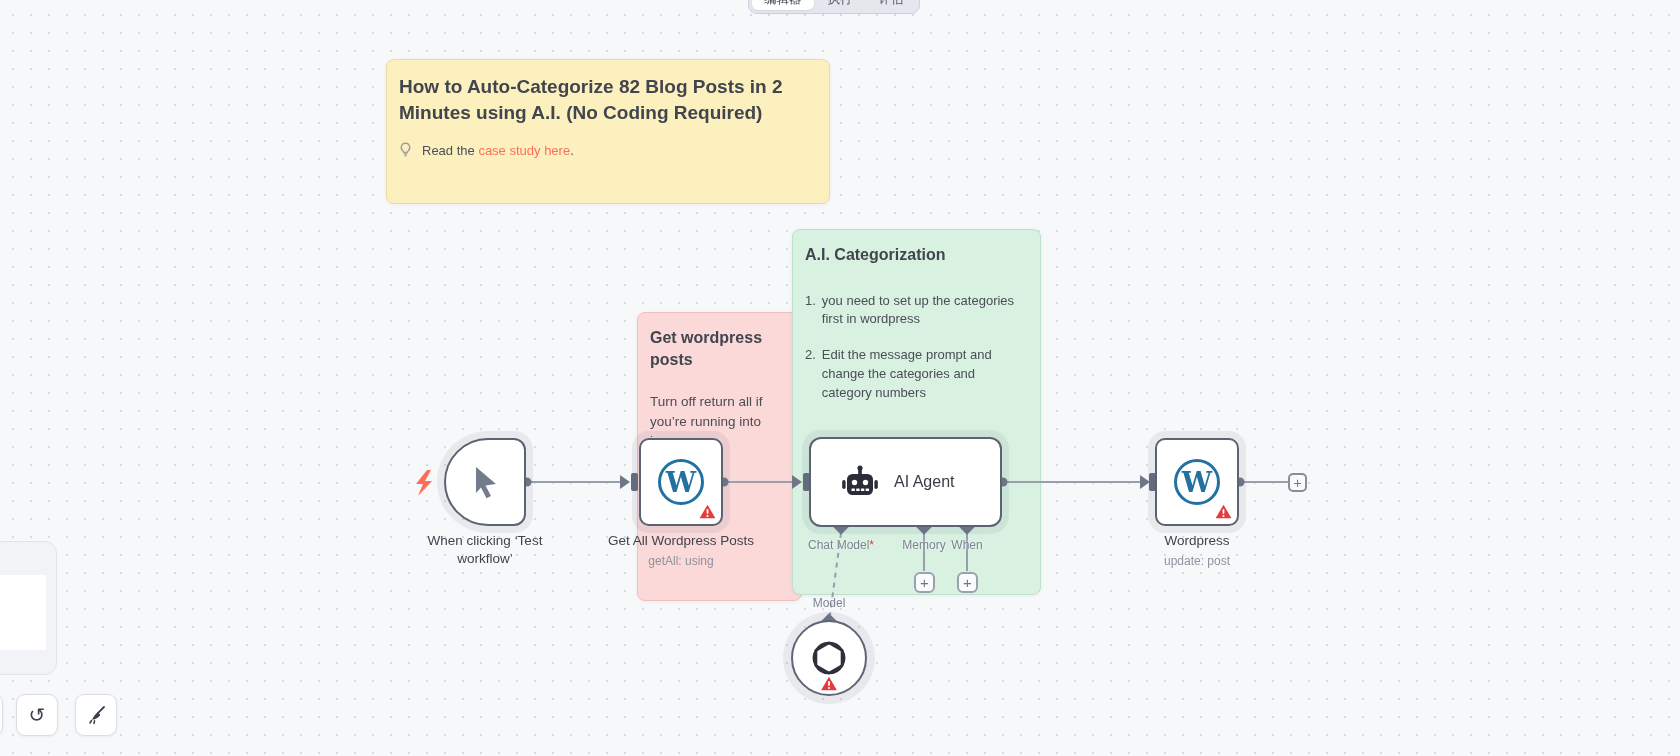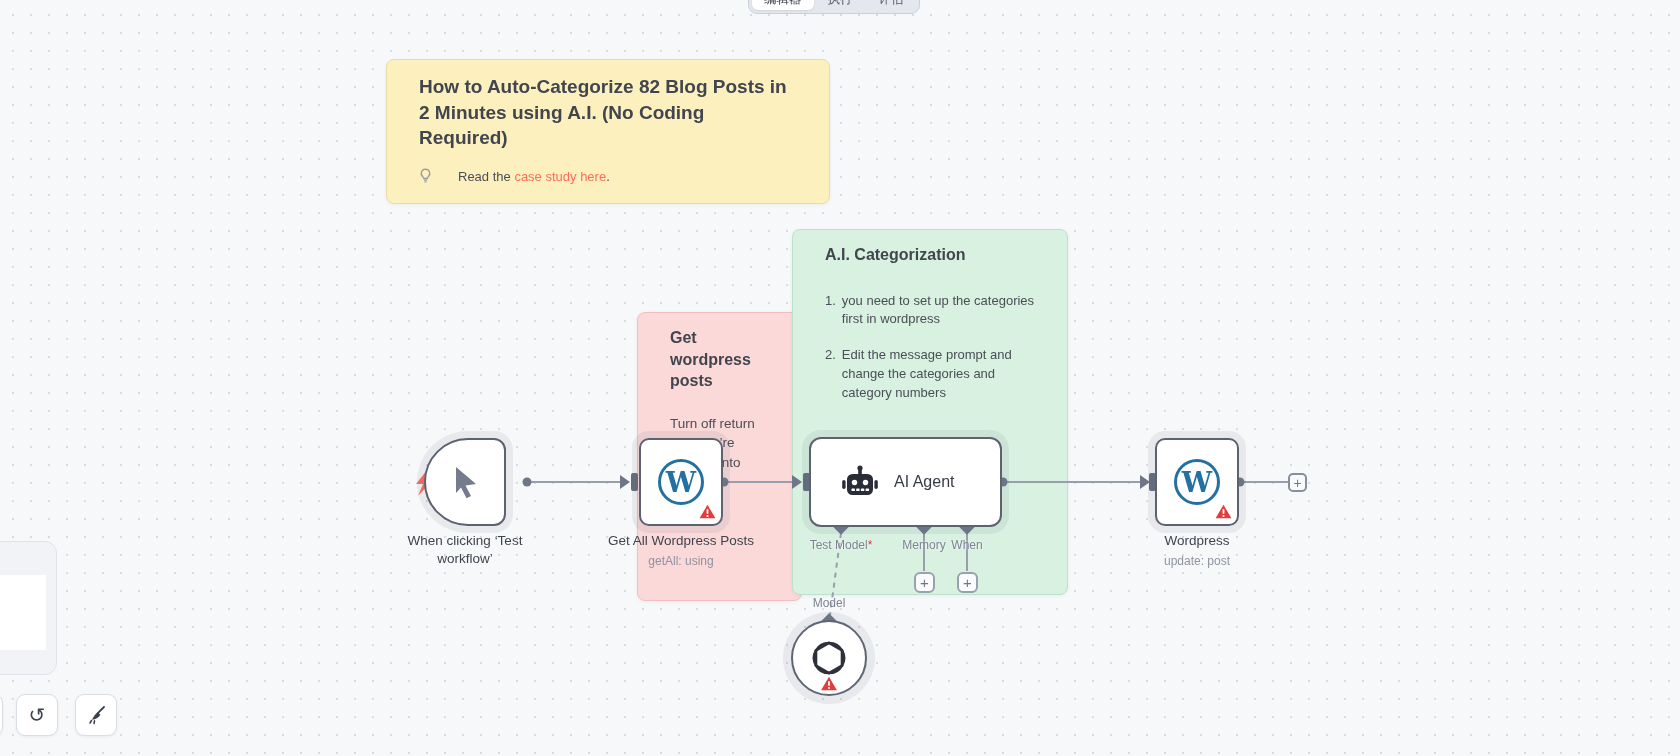"How to Auto-Categorize 82 Blog" .sticky { padding: 14px 32px -> 14px 12px }
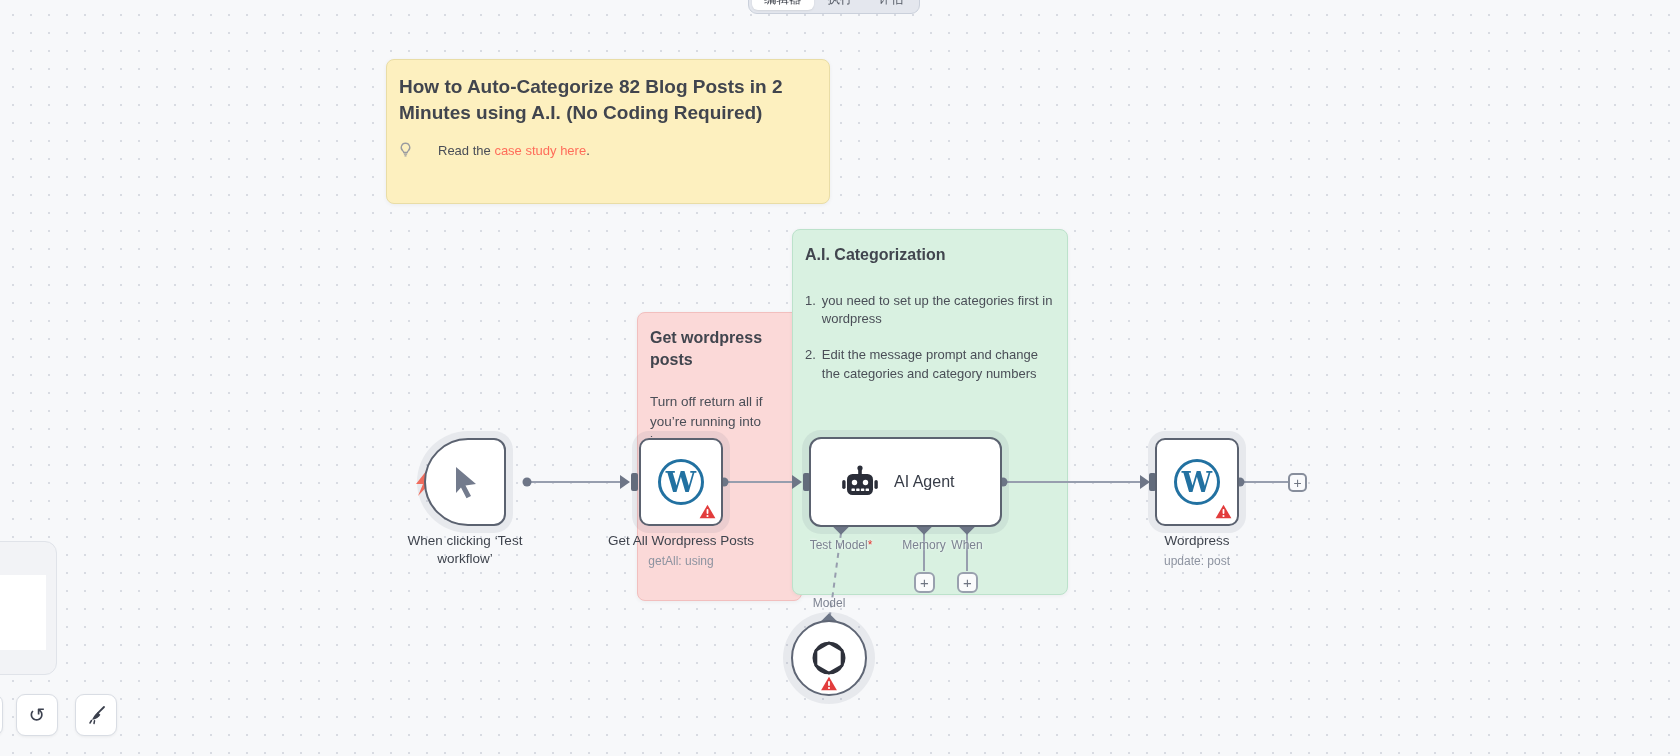"Read the case study here." .note-row { gap: 26px -> 10px }
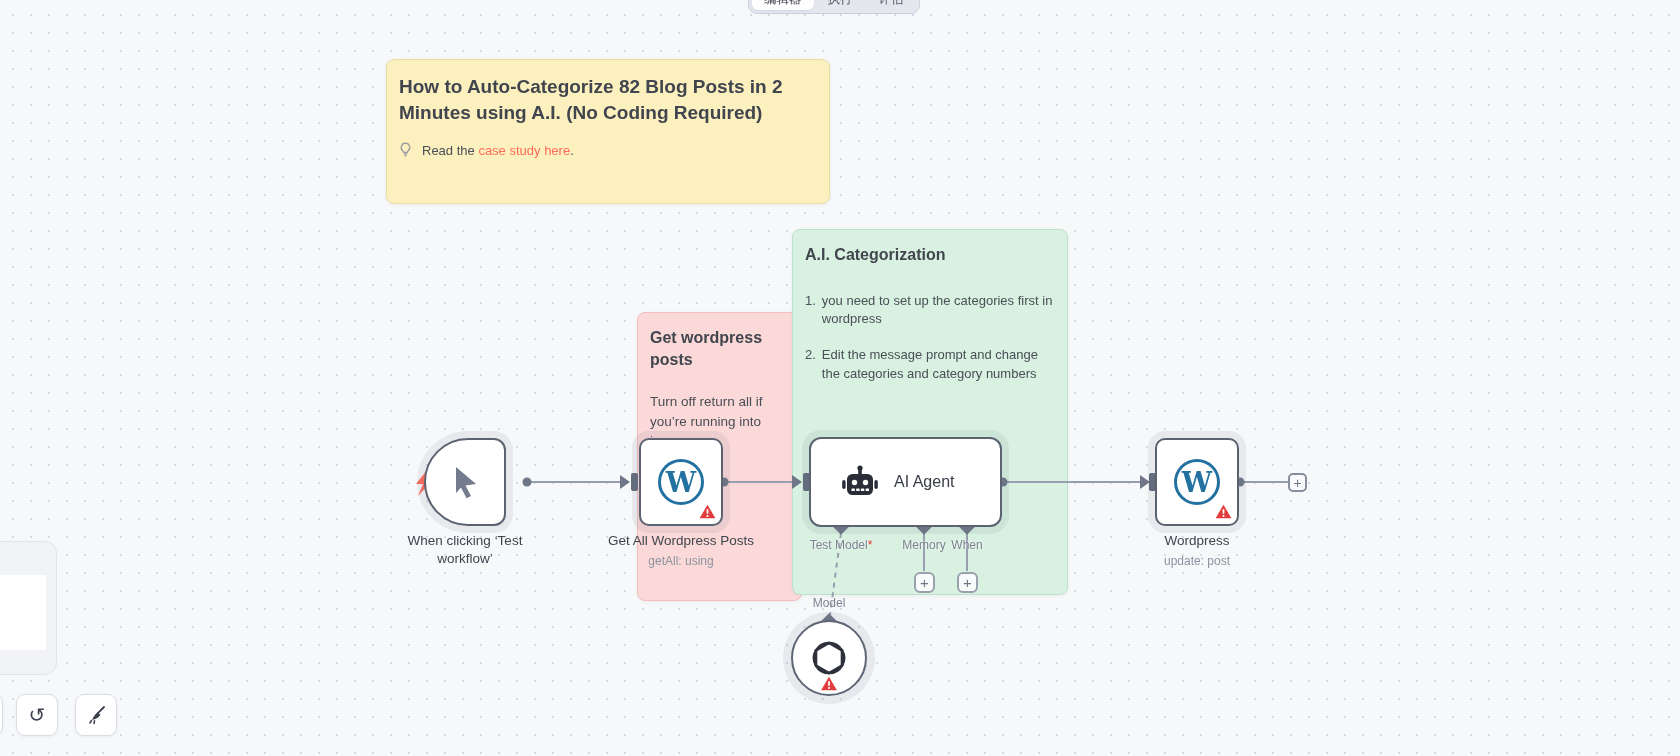"A.I. Categorization" div.sticky { width: 276px -> 249px }
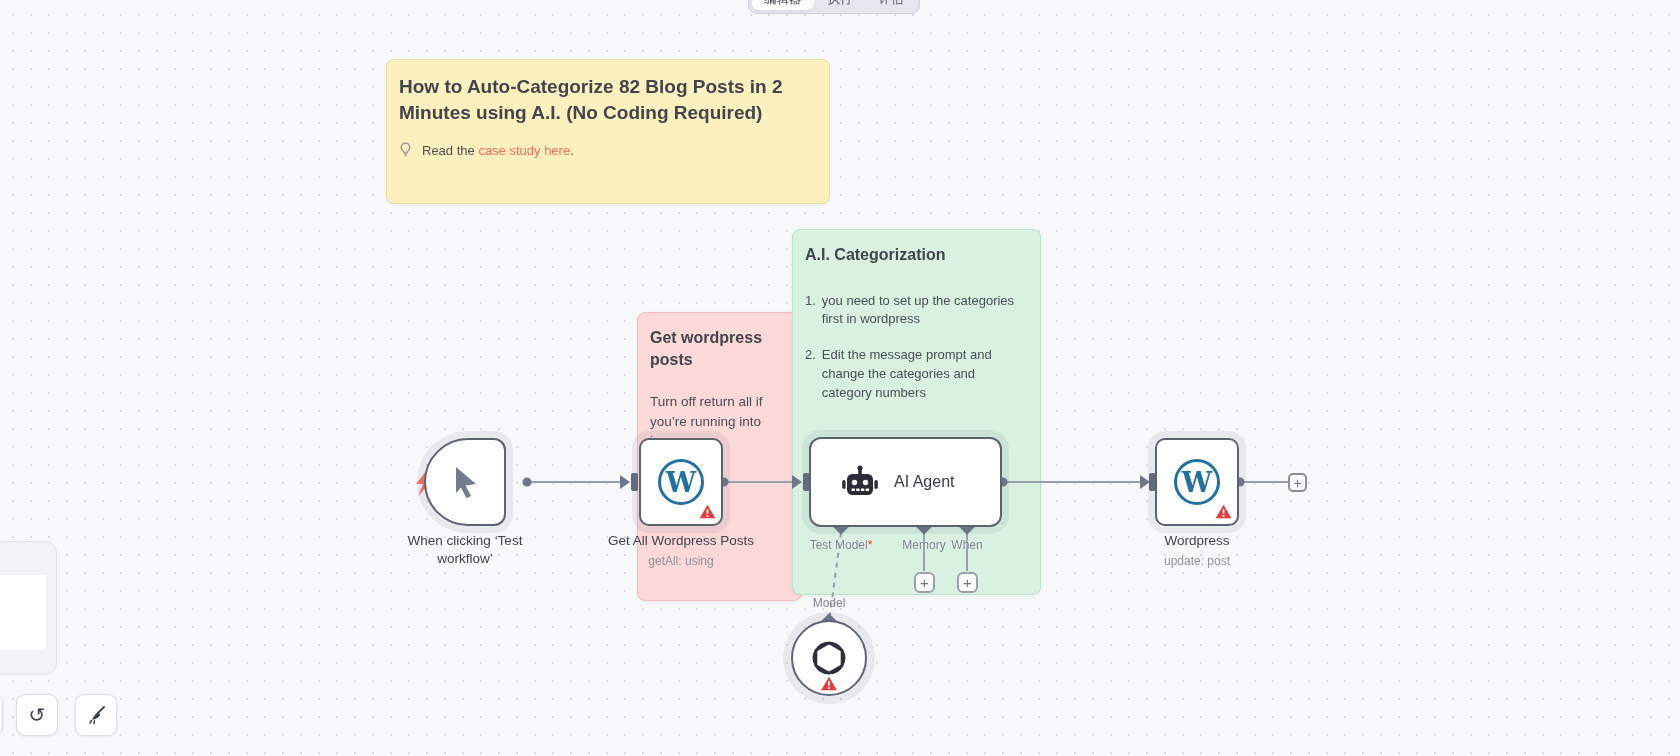"When clicking ‘Test workflow’" div.node { left: 424px -> 444px }
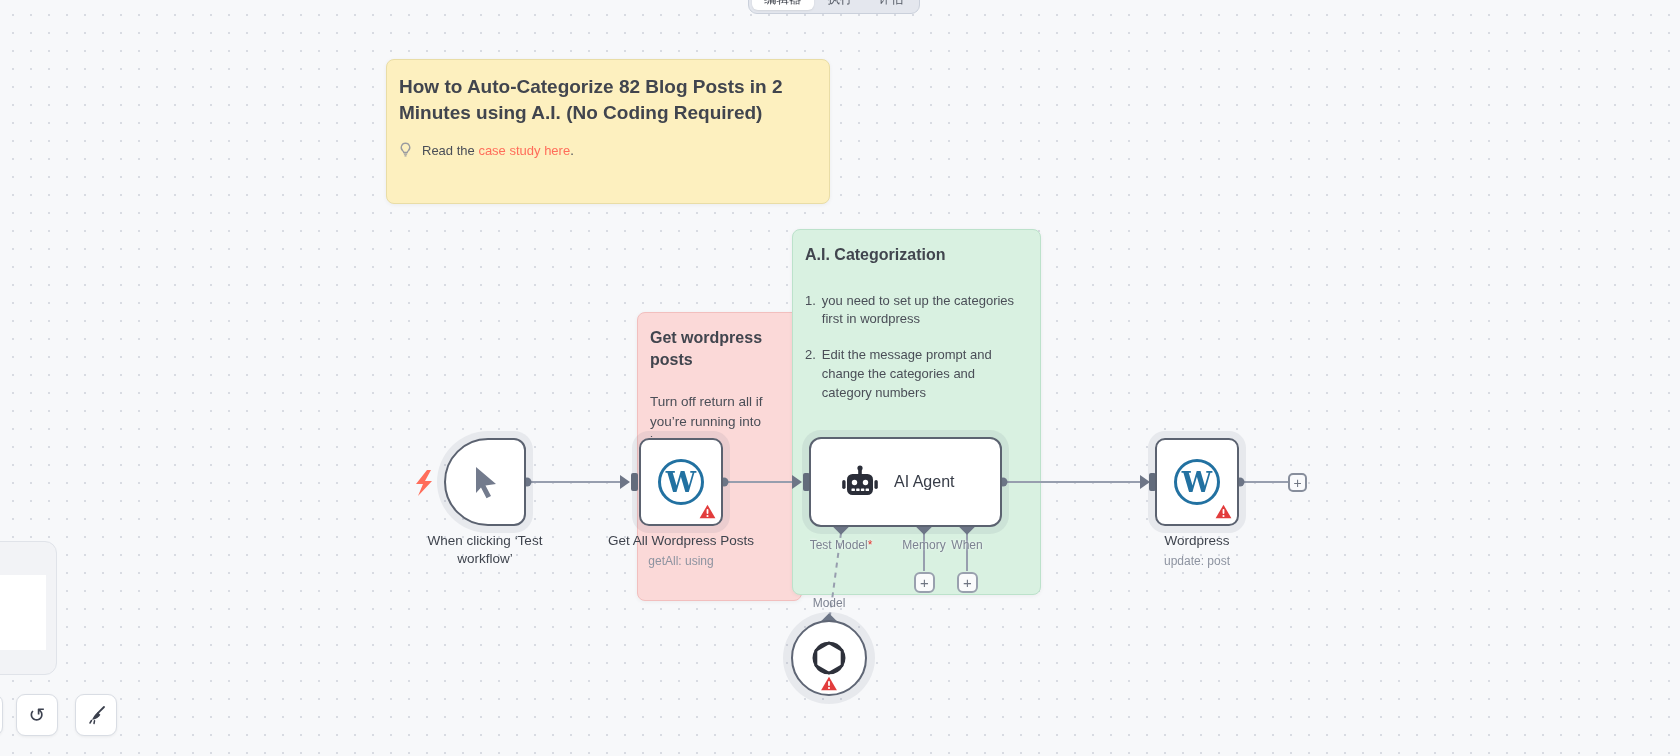"Test Model" span { text: Test -> Chat }
